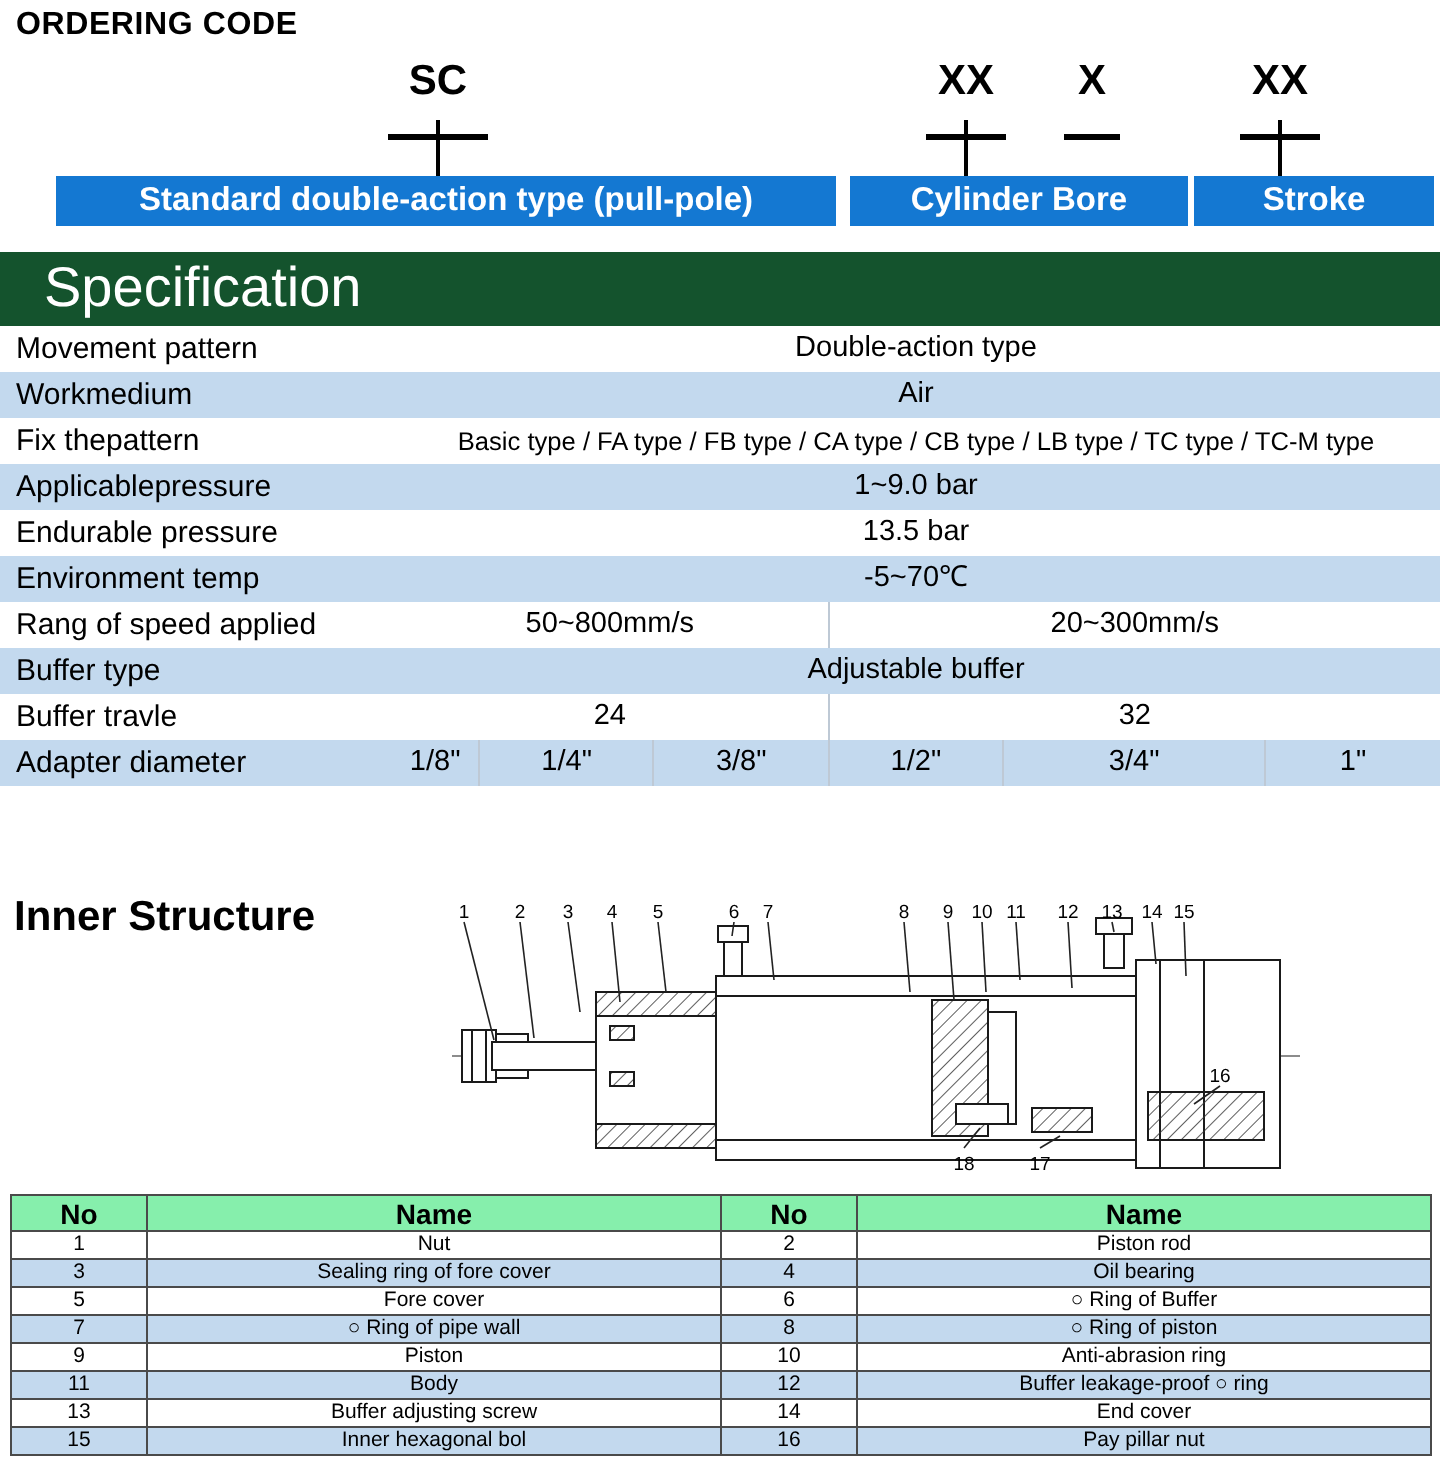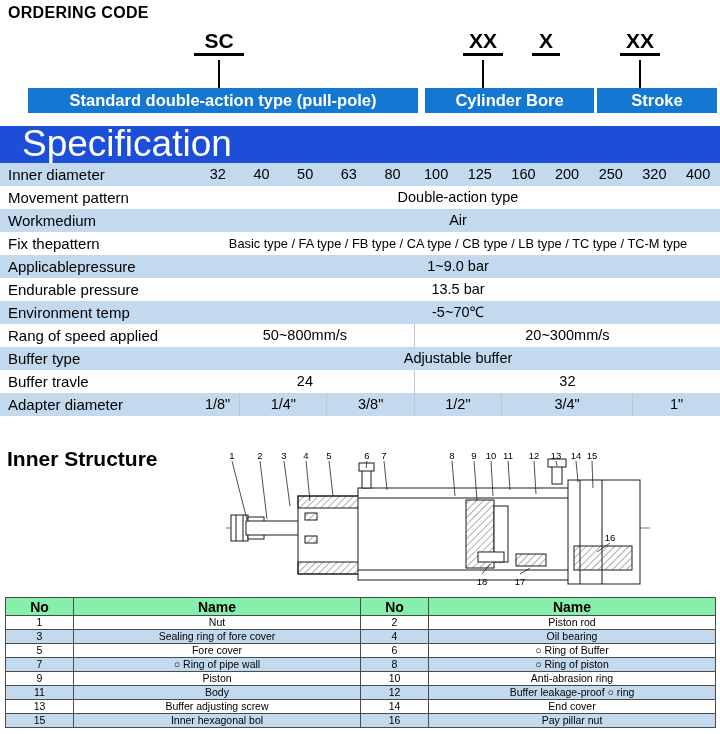"SC" .code { padding-bottom: 0 -> 14px }
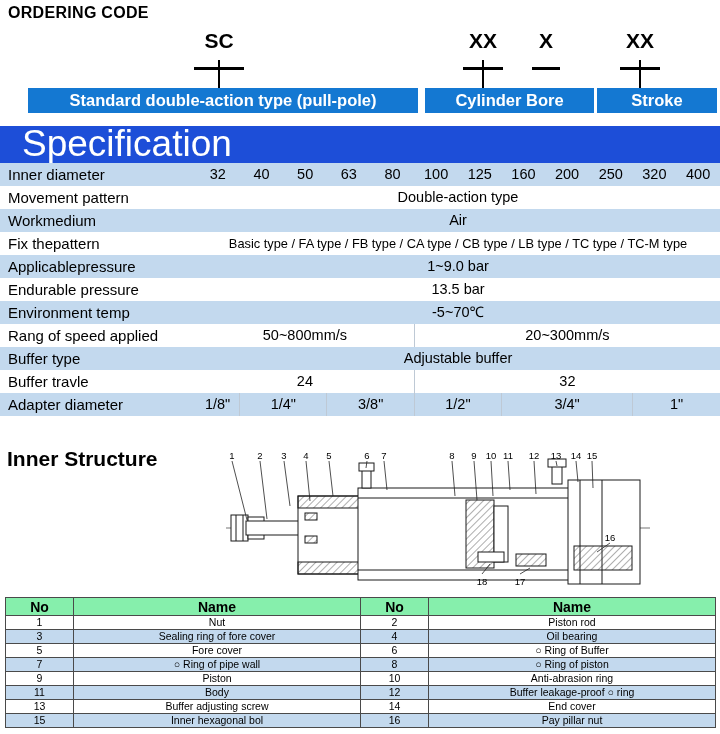"Specification" .spec-header { background: #1d4ed8 -> #14532d; font-size: 37px -> 28px }
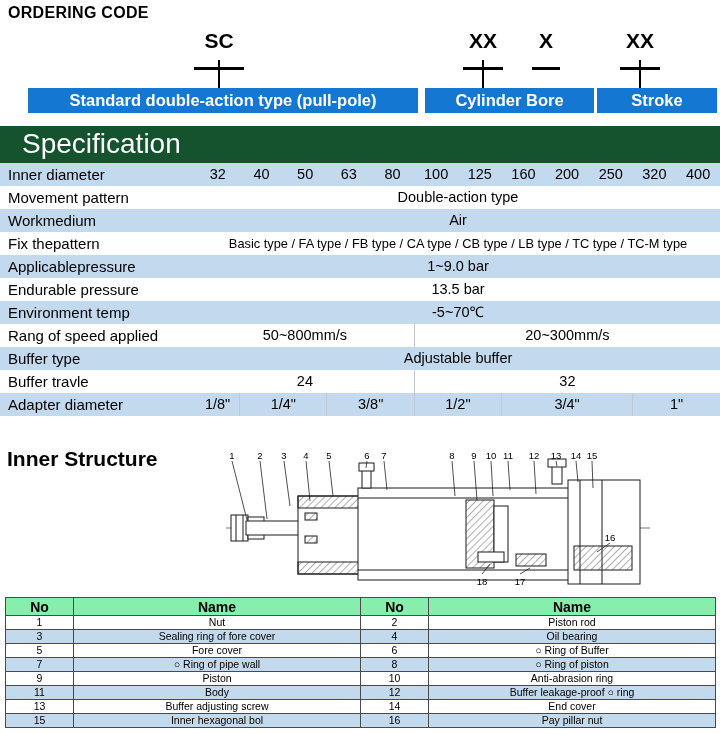"Inner diameter" tr.blue { html: <tr> <td>Inner diameter</td> <td>32</td> <td>40</td> <td>50</td> <td>63</td> <td>80</td> <td>100</td> <td>125</td> <td>160</td> <td>200</td> <td>250</td> <td>320</td> <td>400</td> </tr> -> none }
